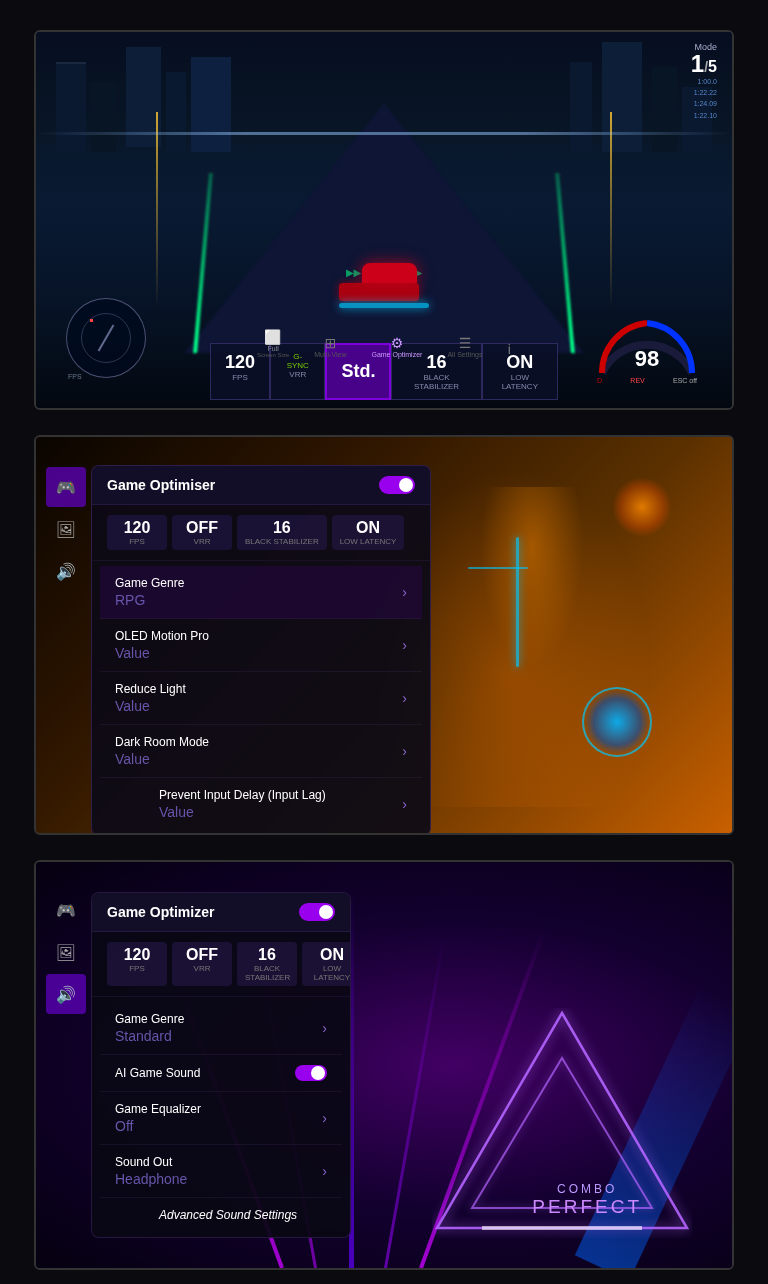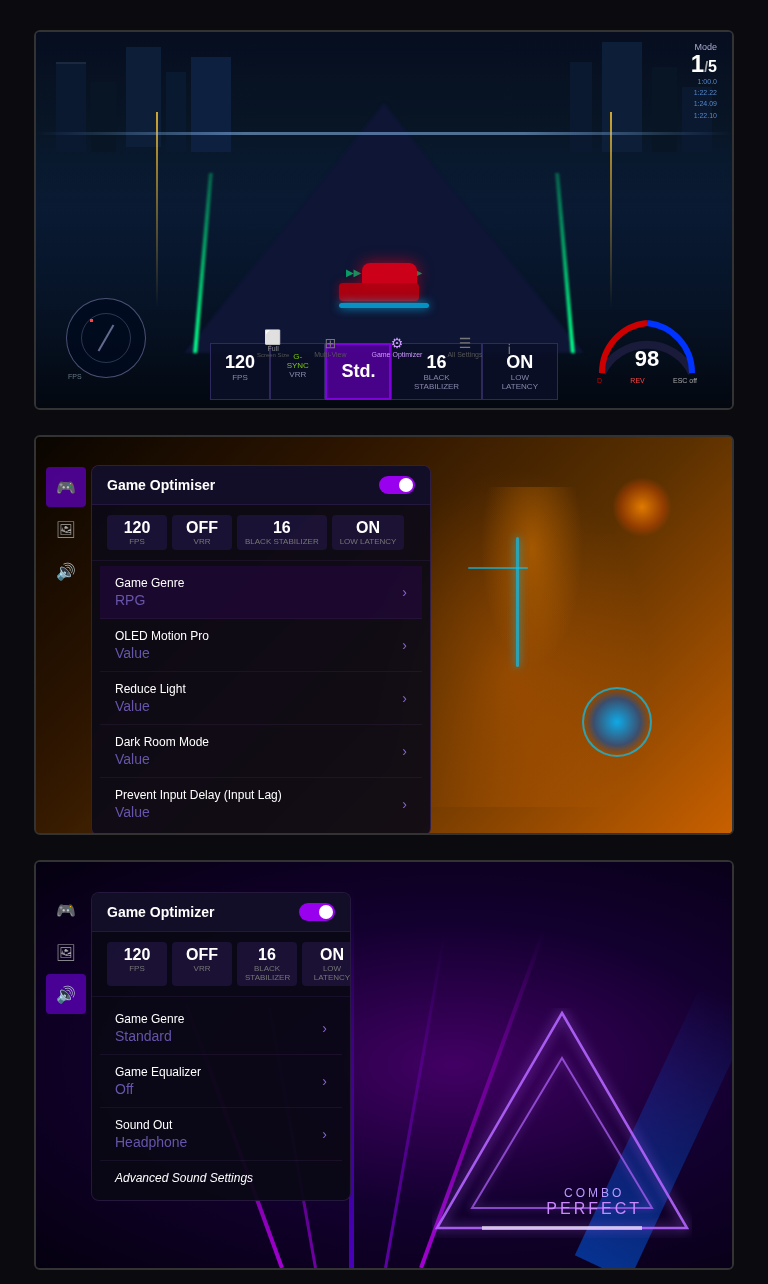"Prevent Input Delay (Input Lag)" .menu-item:last-child { margin-left: none -> 44px }
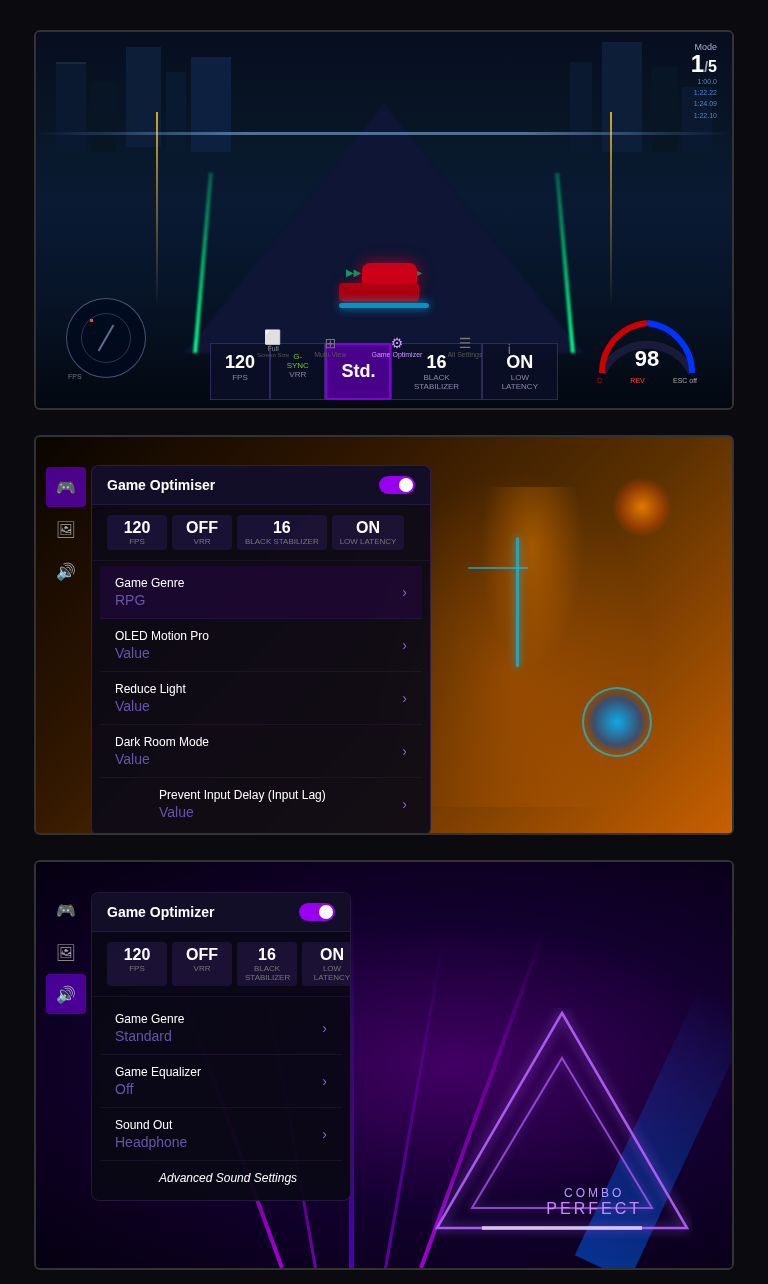"AI Game Sound" div.menu-item { html: none -> <div> <div> <div>AI Game Sound</div> </div> <div></div> </div> }
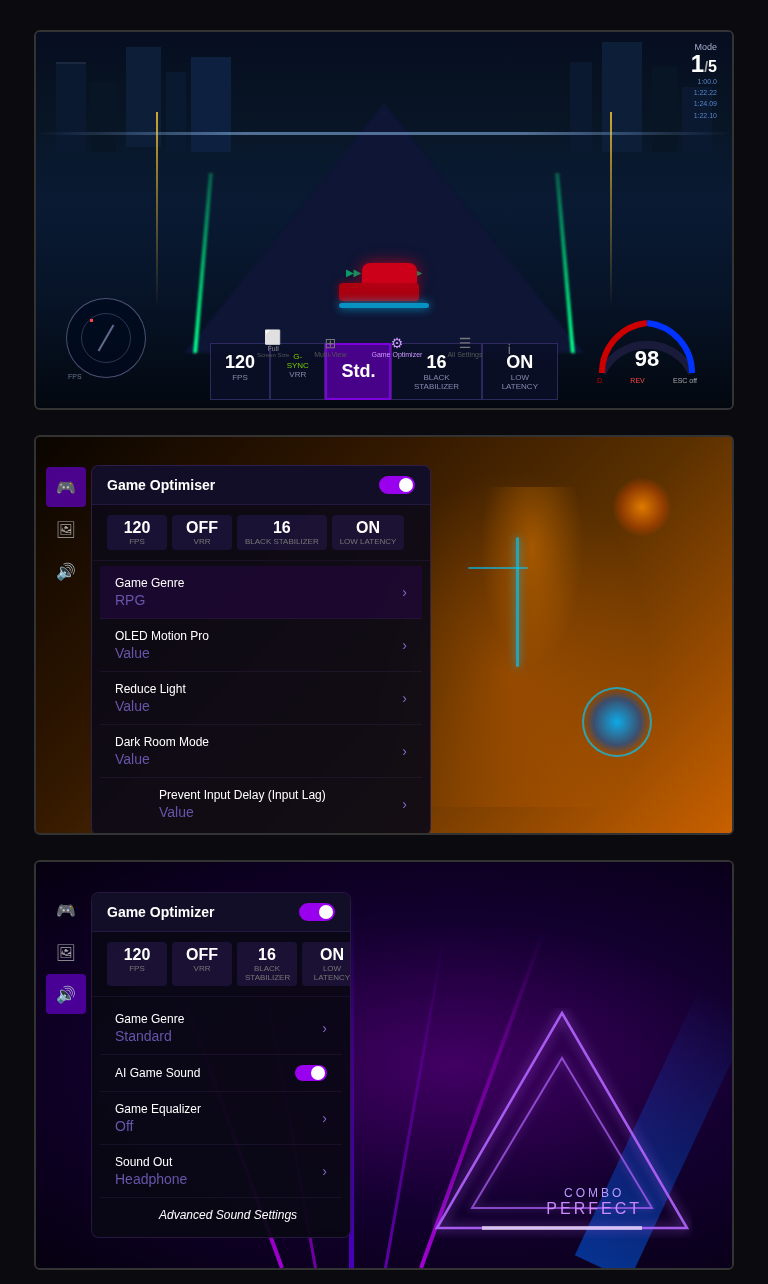"PERFECT" div { font-size: 16px -> 19px }
